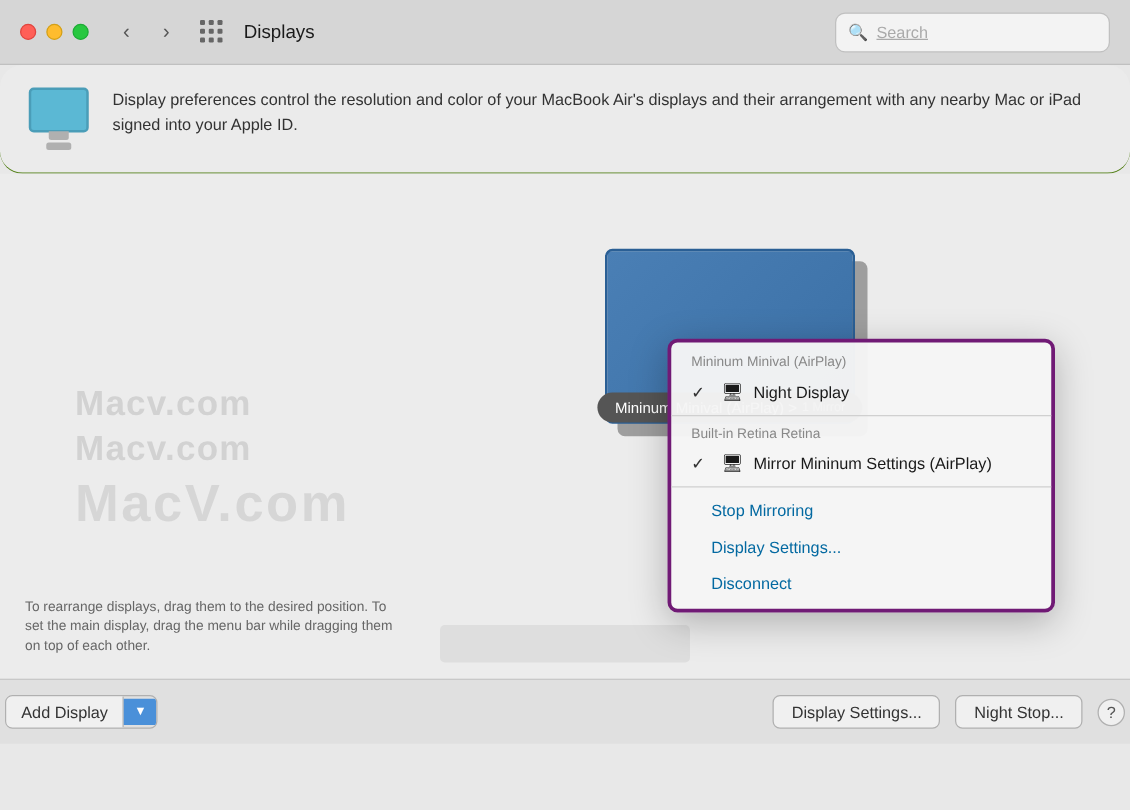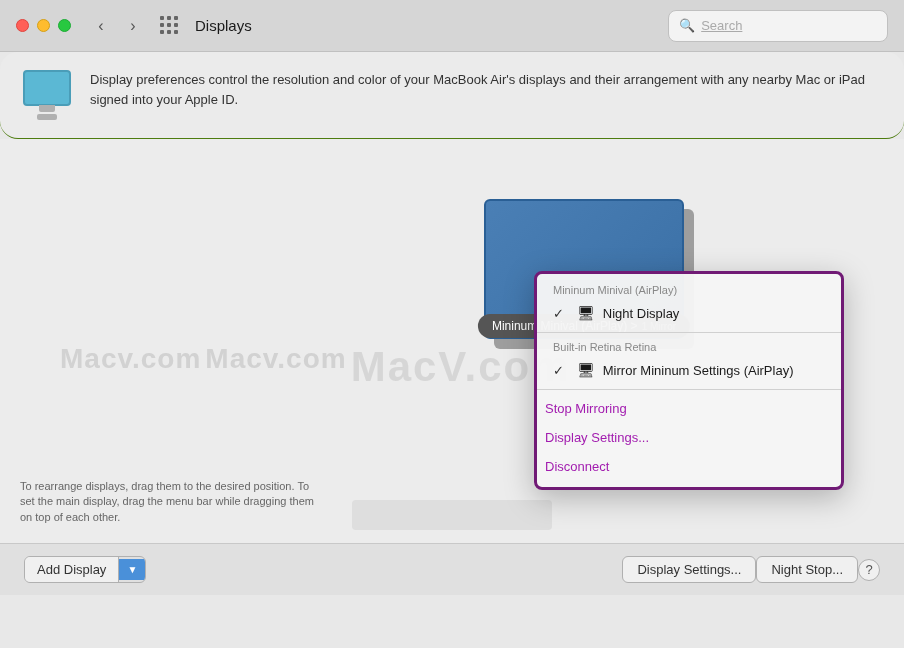"Macv.com" .watermark { flex-direction: row -> column }
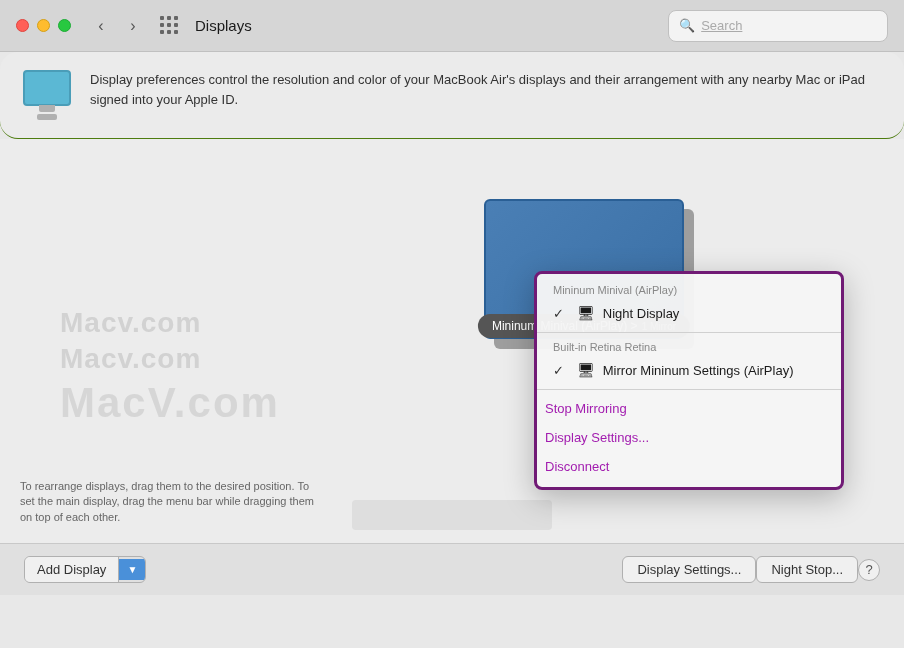"Stop Mirroring" .menu-item-plain { color: #a21caf -> #0369a1; padding: 7px 8px -> 7px 32px }
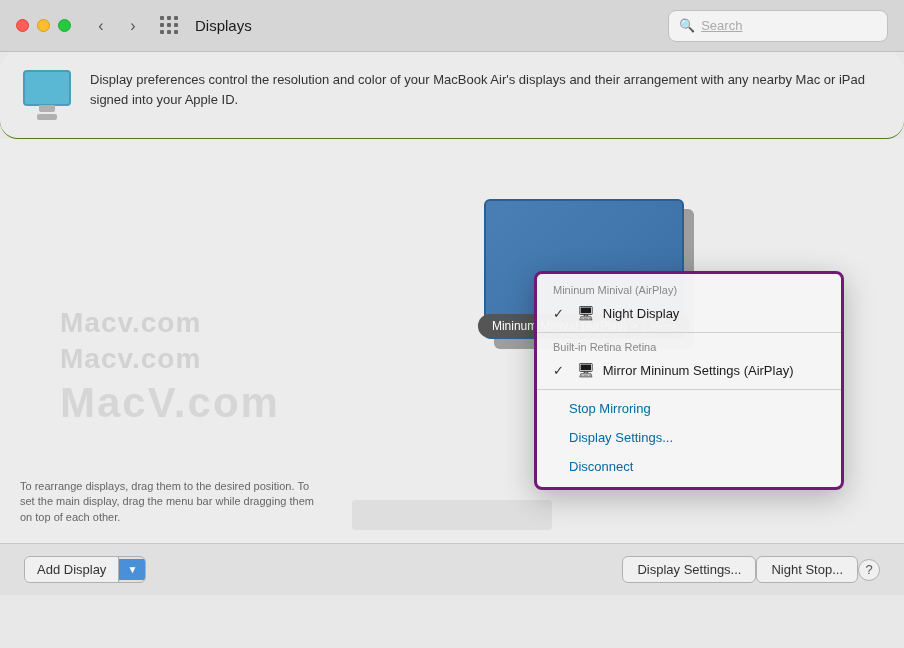"Add Display" .bottom-bar { gap: 0 -> 12px; padding: 0 24px -> 0 4px }
